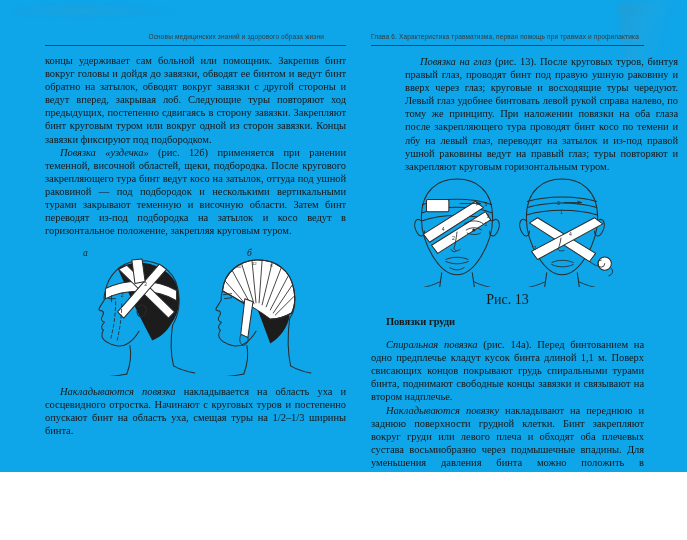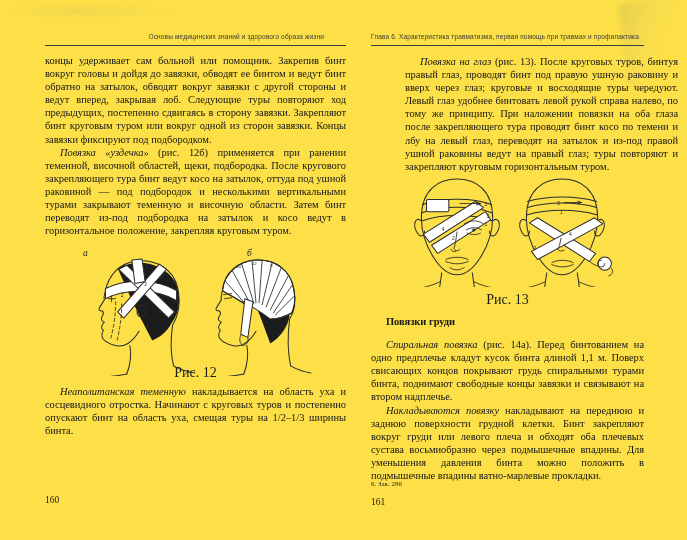"концы удерживает сам больной или" .sheet { background: #fde047 -> #0ea5e9; height: 540px -> 472px }
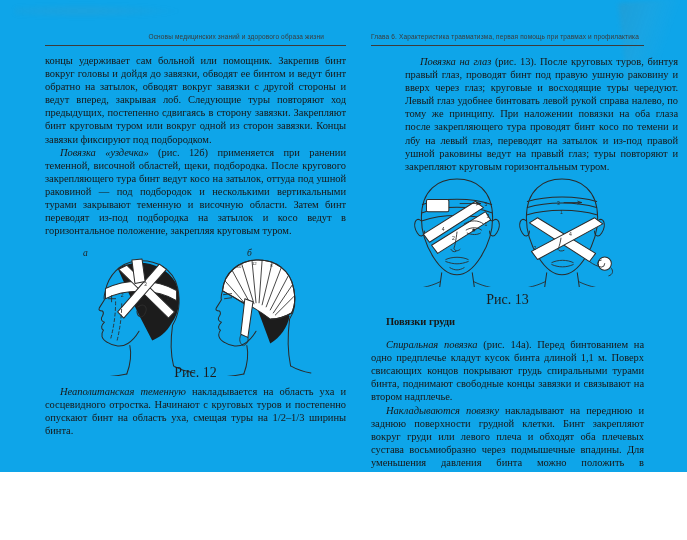"Рис. 12" div.fig-caption { html: <div>Рис. 12</div> -> none }
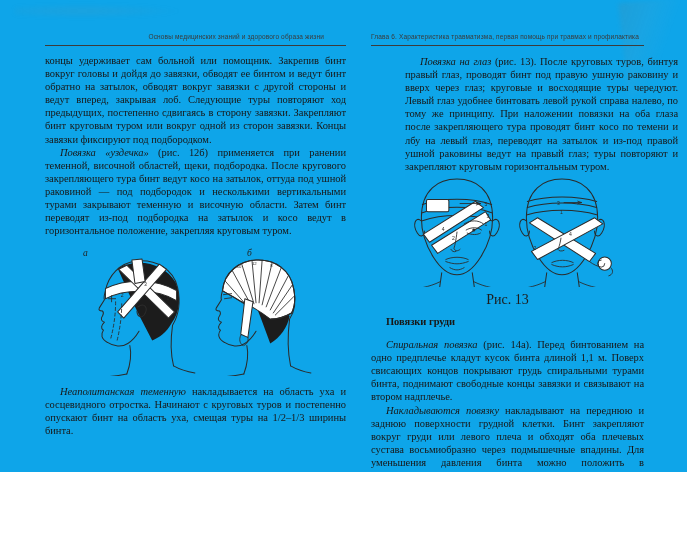"Неаполитанская теменную" span.it { text: Неаполитанская теменную -> Накладываются повязка }
